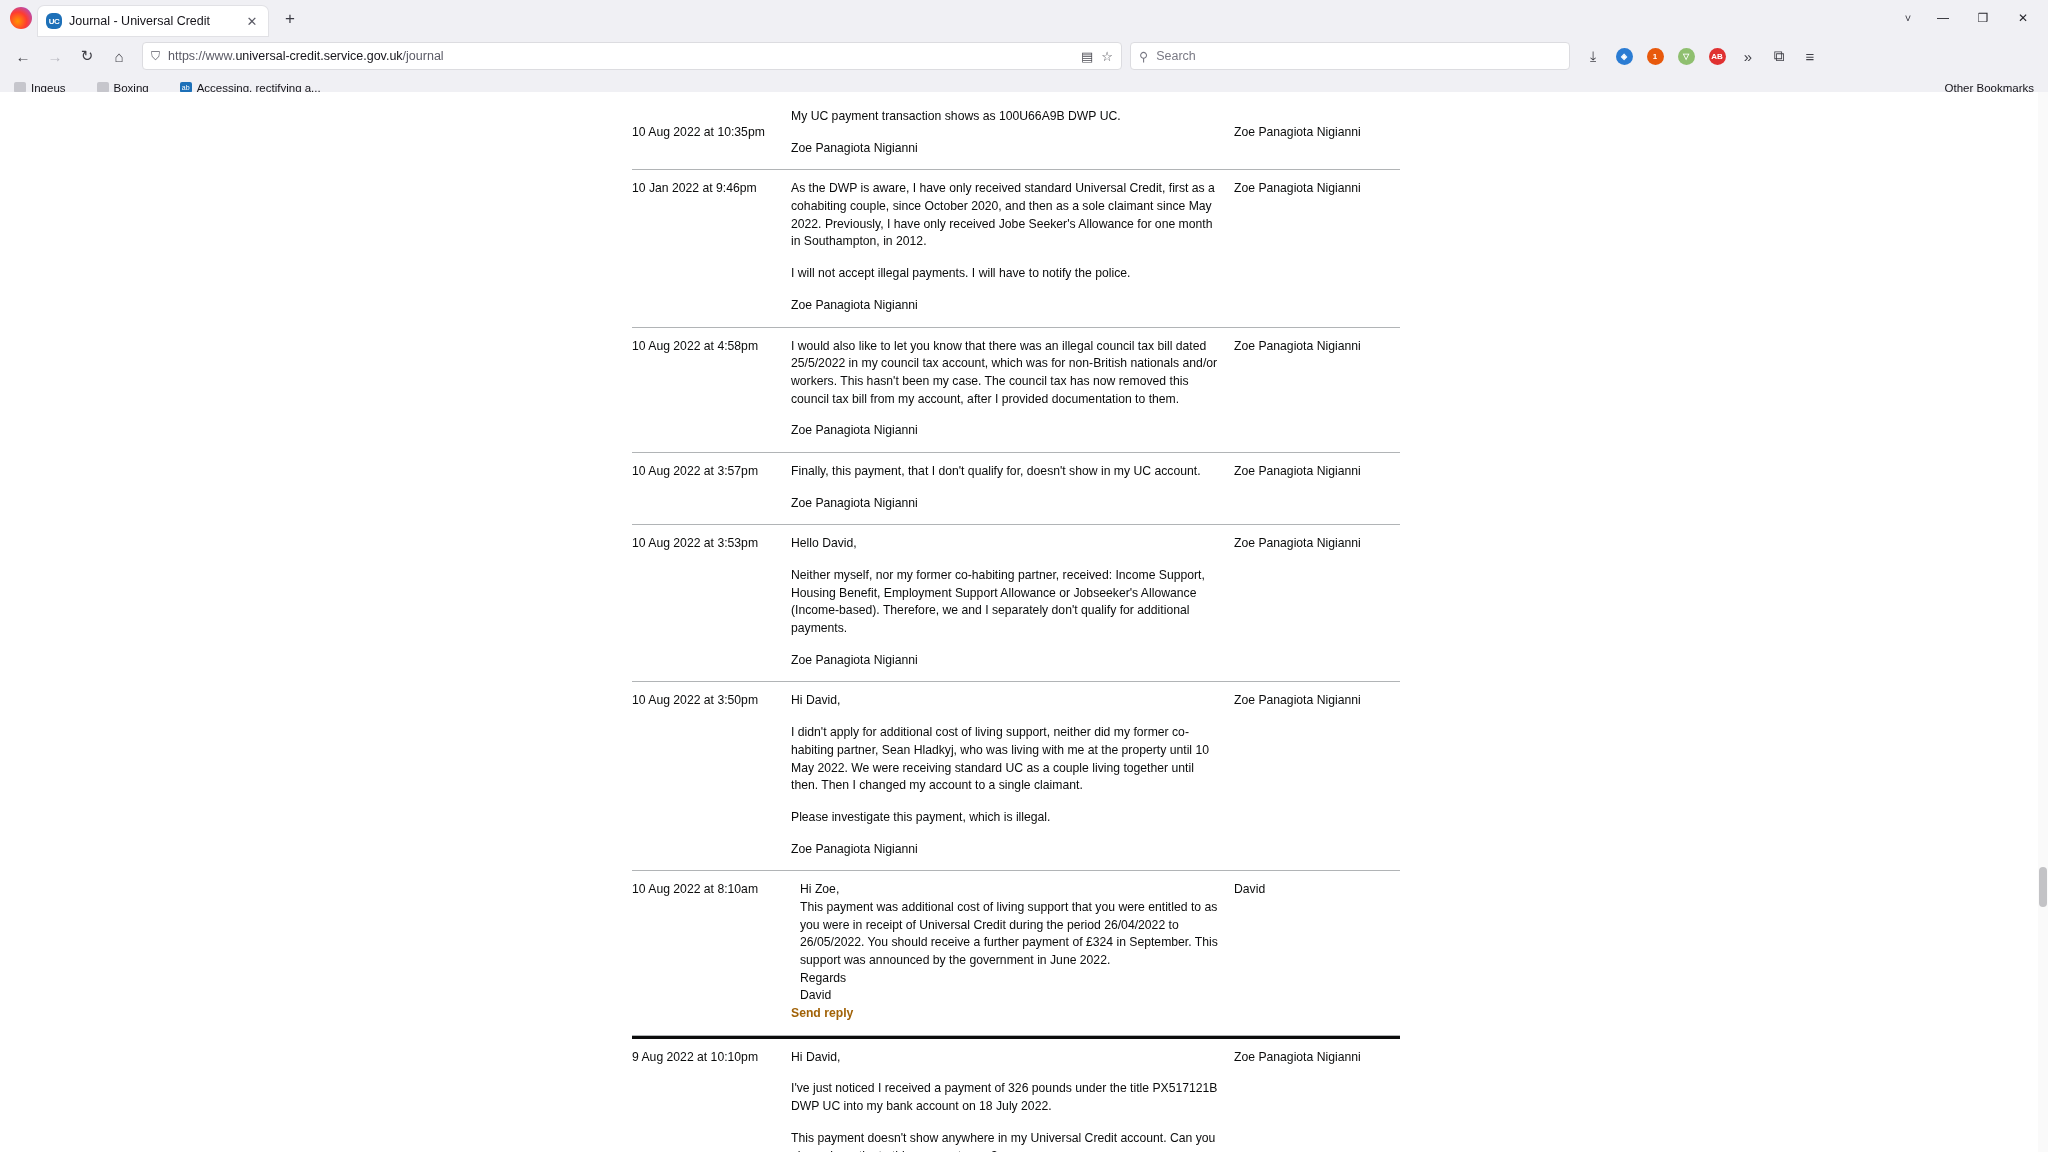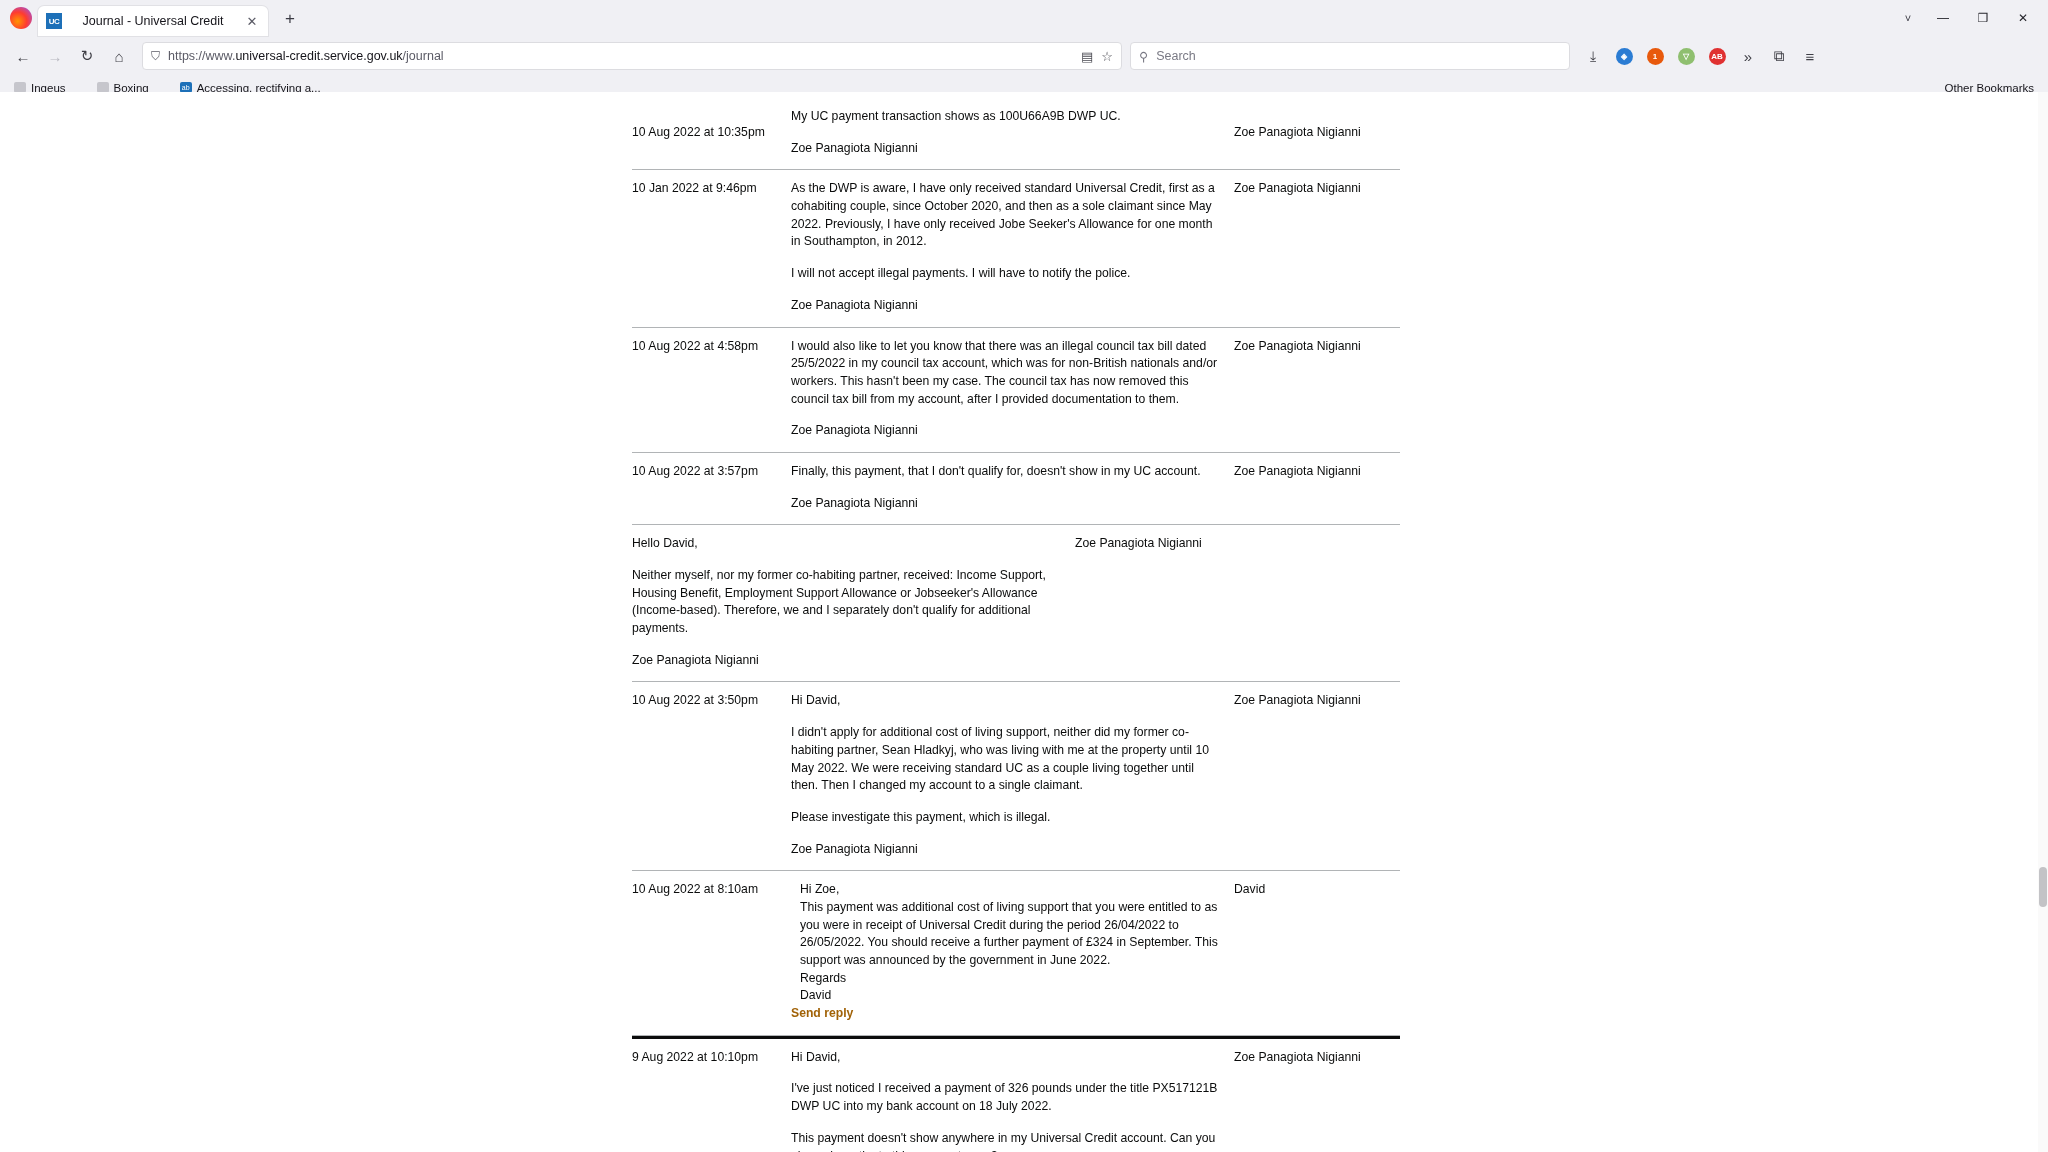"UC" .tab .favicon { border-radius: 0 -> 6px }
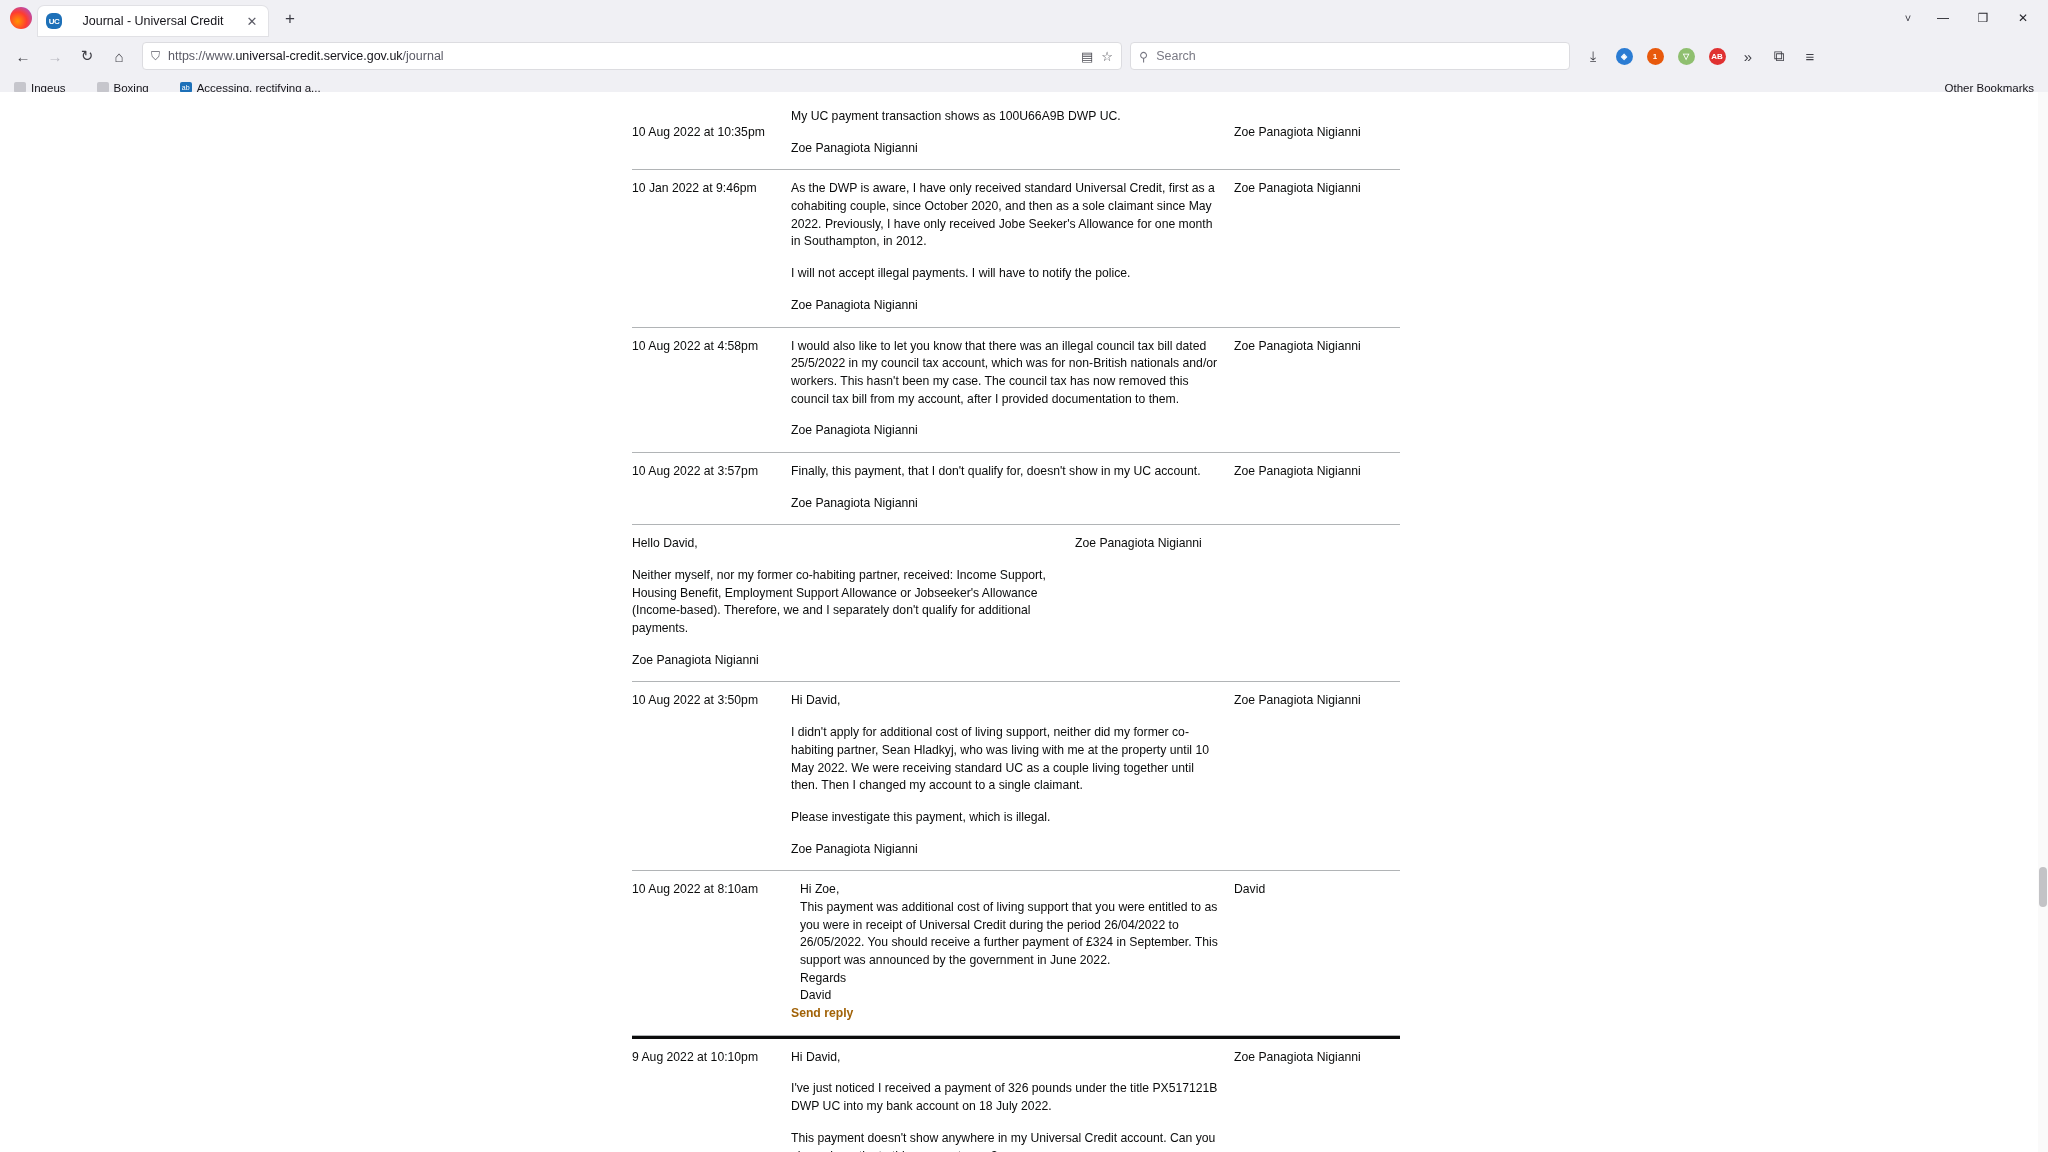"Journal - Universal Credit" .tab .tab-title { text-align: center -> none }
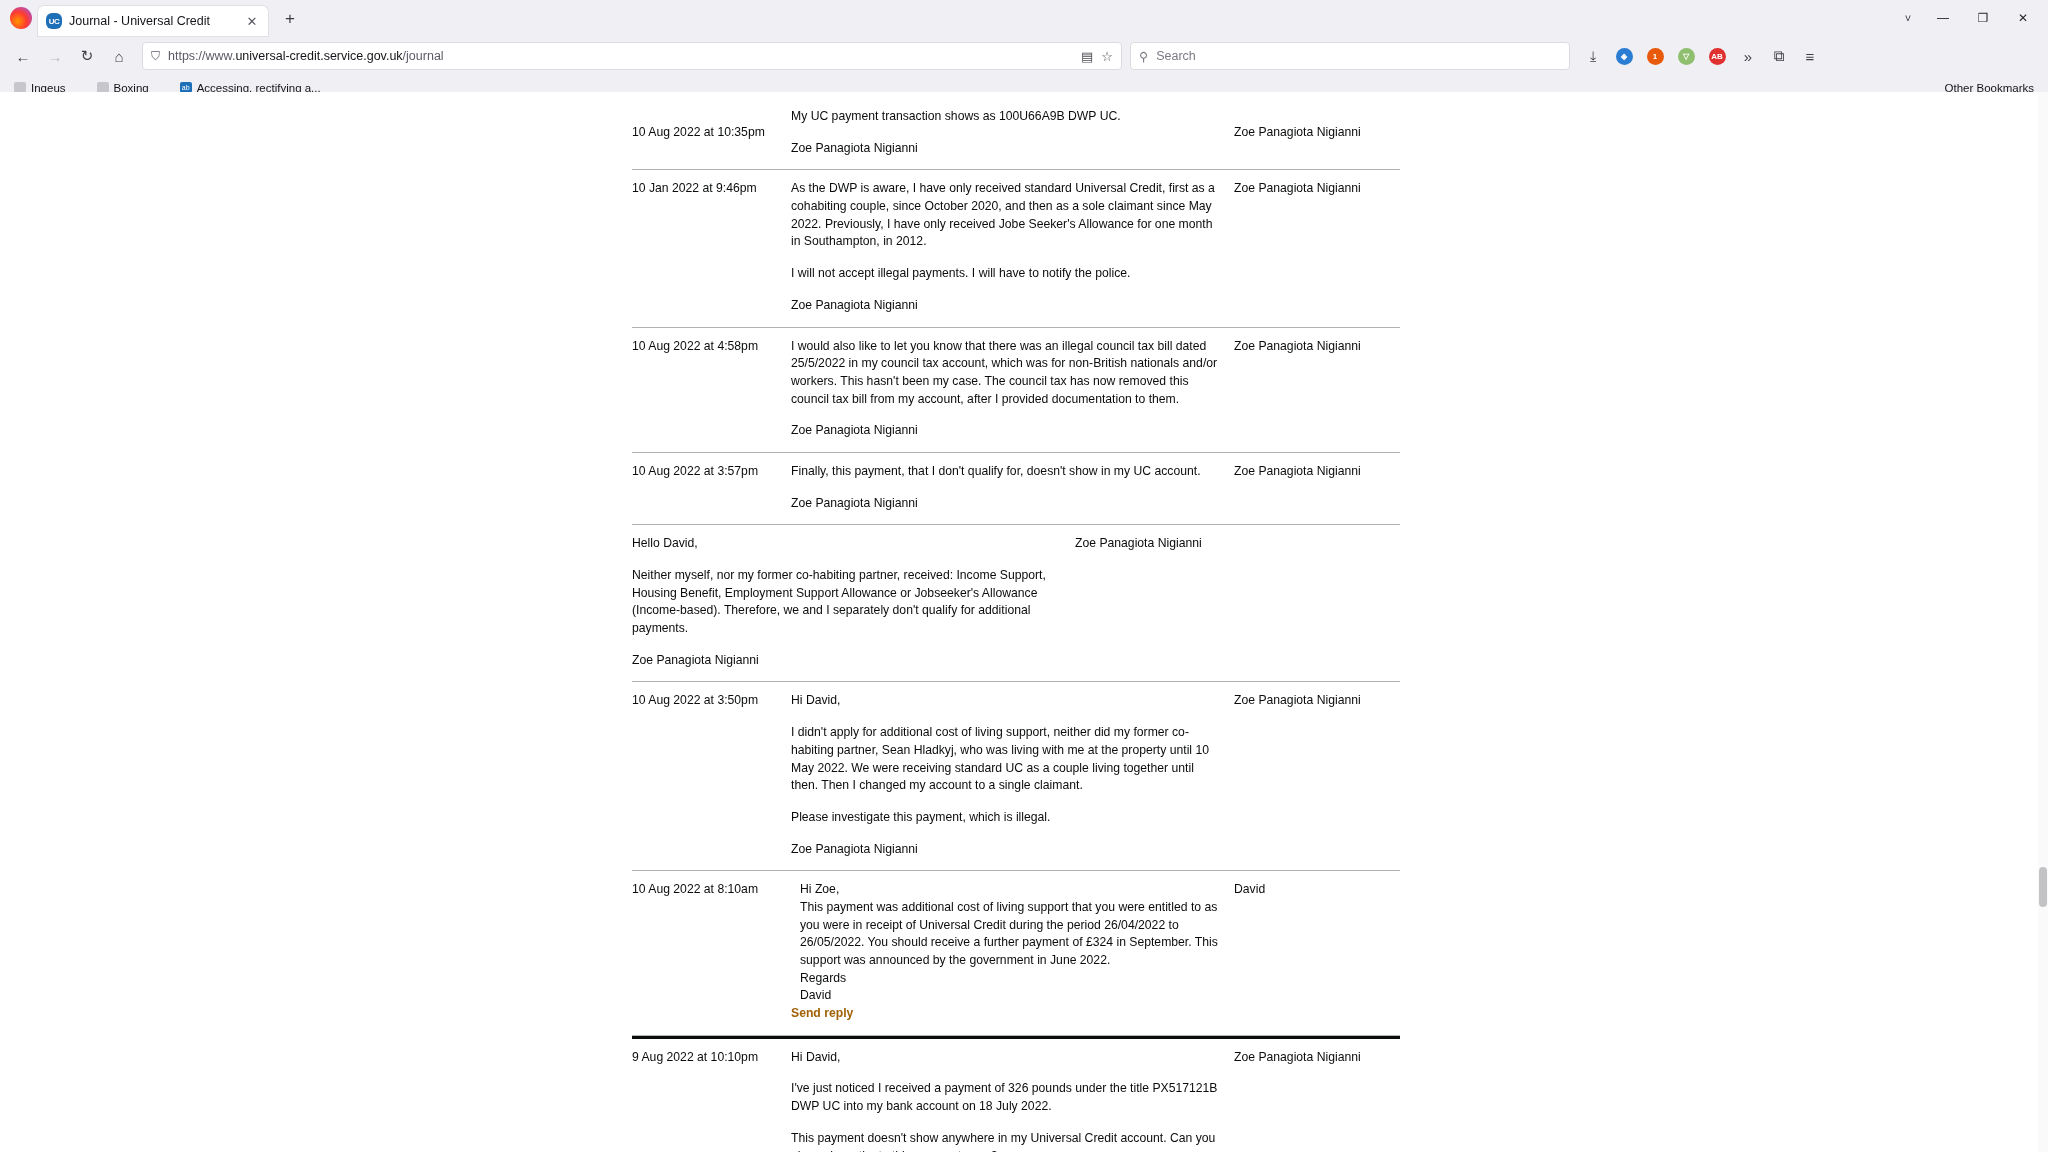"10 Aug 2022 at 3:53pm" div.col-date { html: none -> <div>10 Aug 2022 at 3:53pm</div> }
